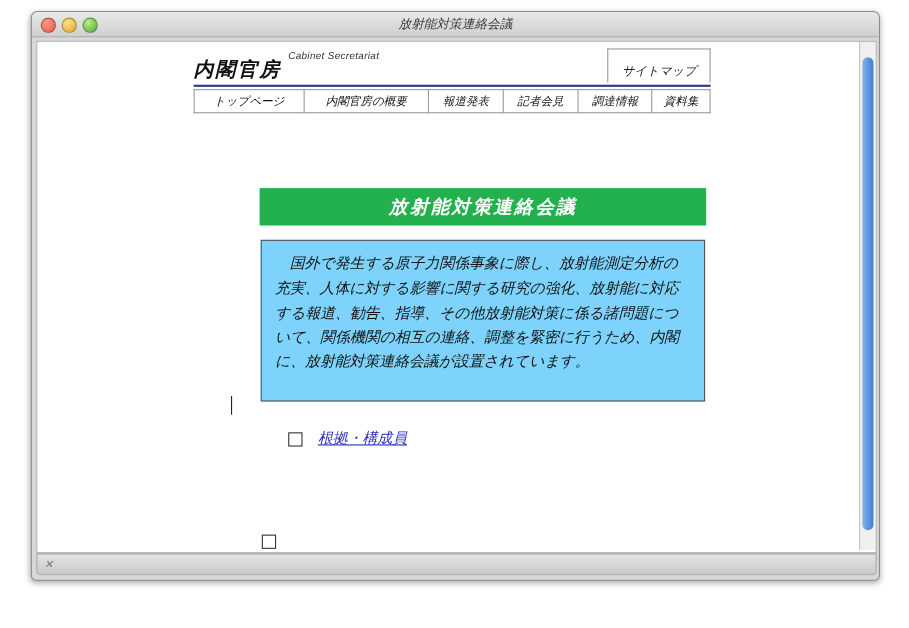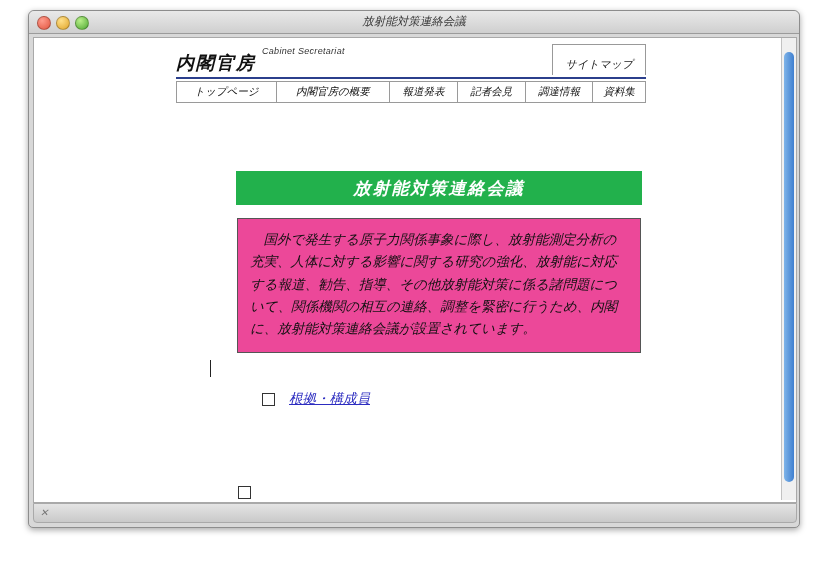"国外で発生する原子力関係事象に際し、放射能測定分析の充実、人体に対する影響に関す" .descbox { background: #ec4899 -> #7dd3fc; padding: 10px 12px 12px 12px -> 10px 12px 24px 12px }
